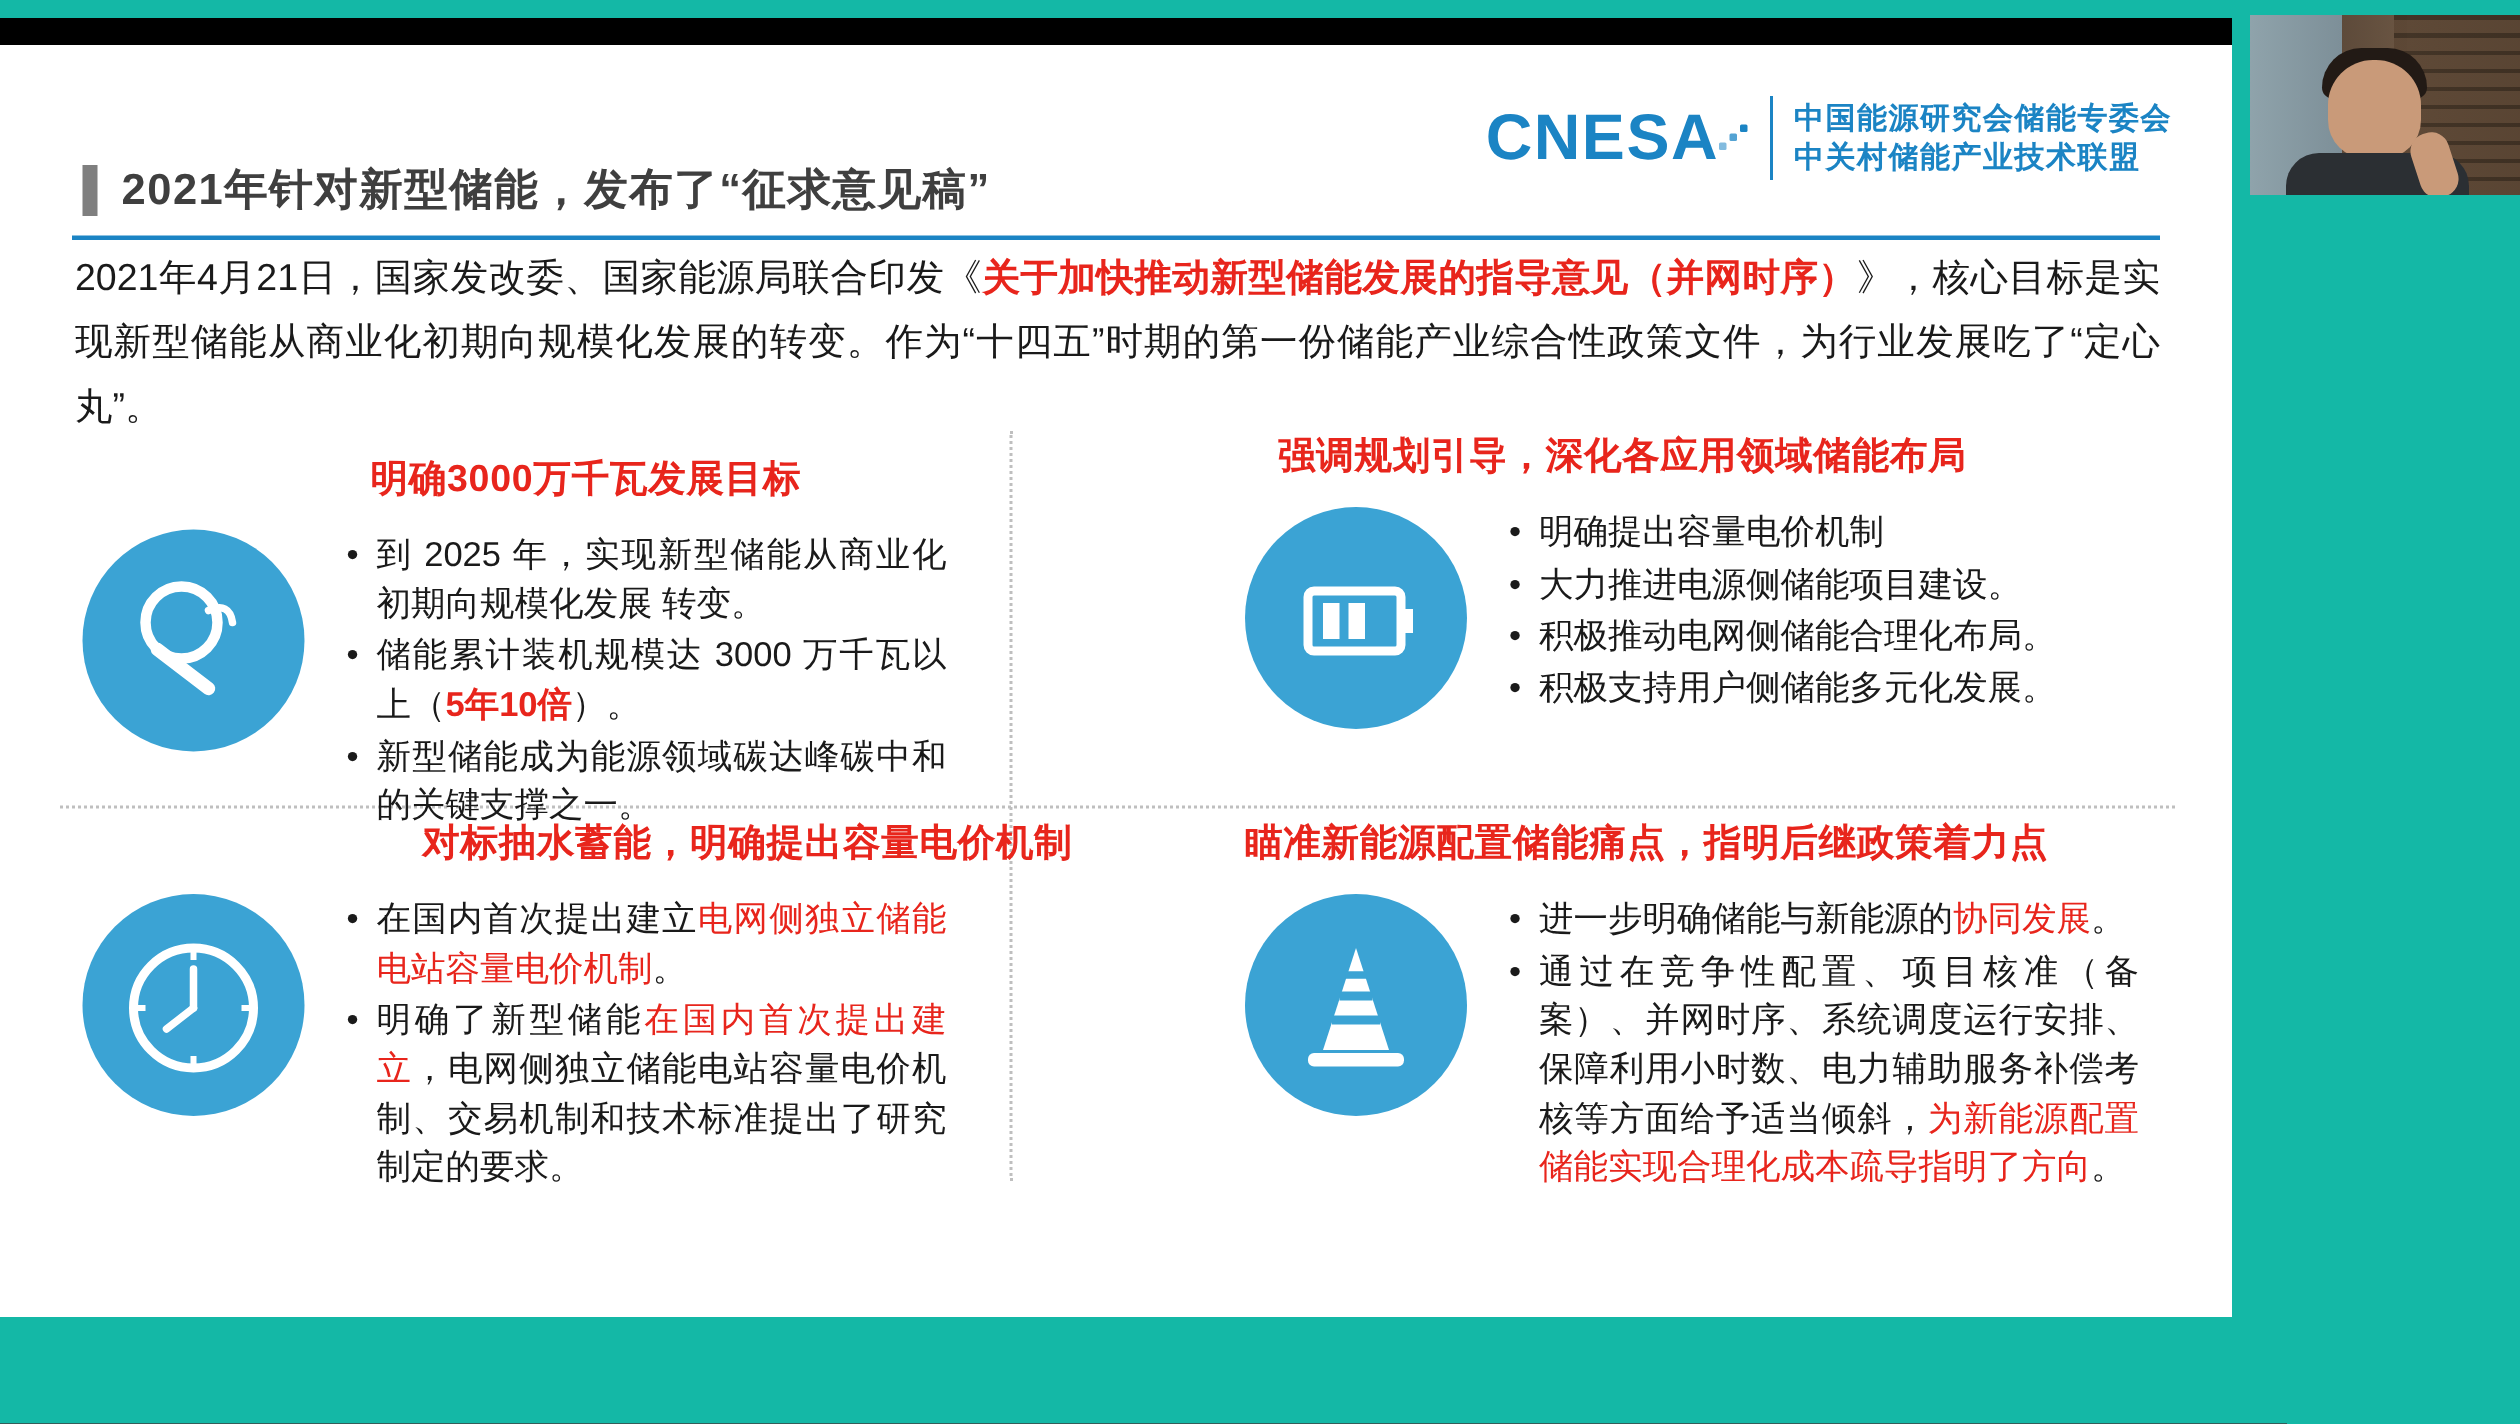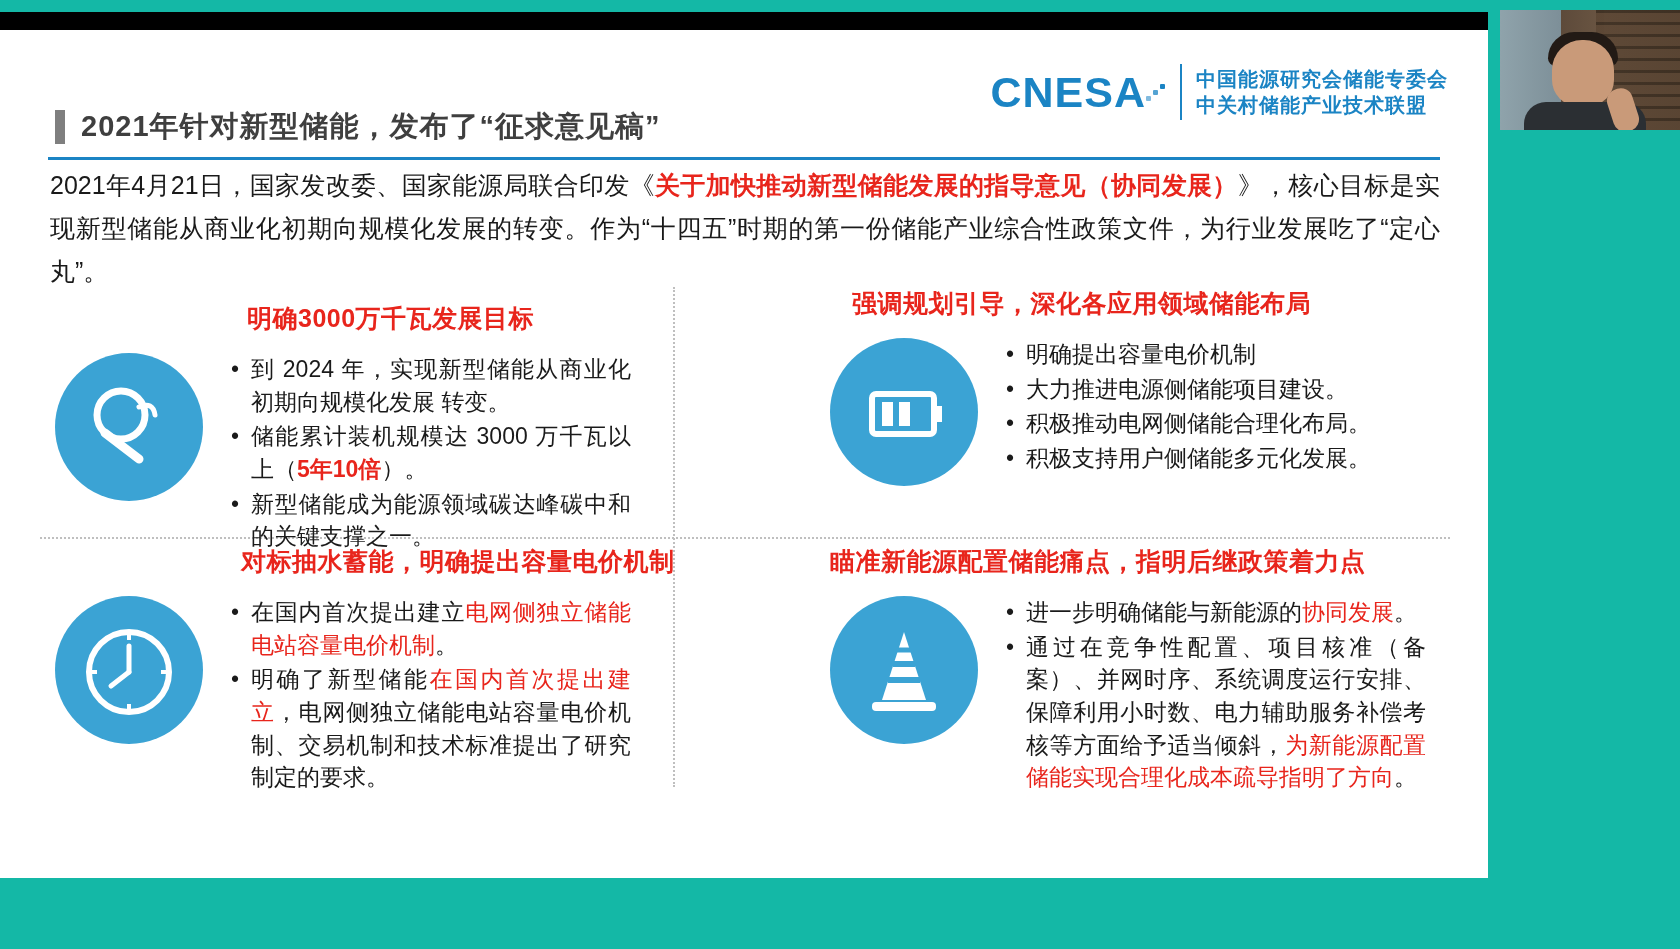"关于加快推动新型储能发展的指导意见（协同发展）" span.red { text: 协同发展 -> 并网时序 }
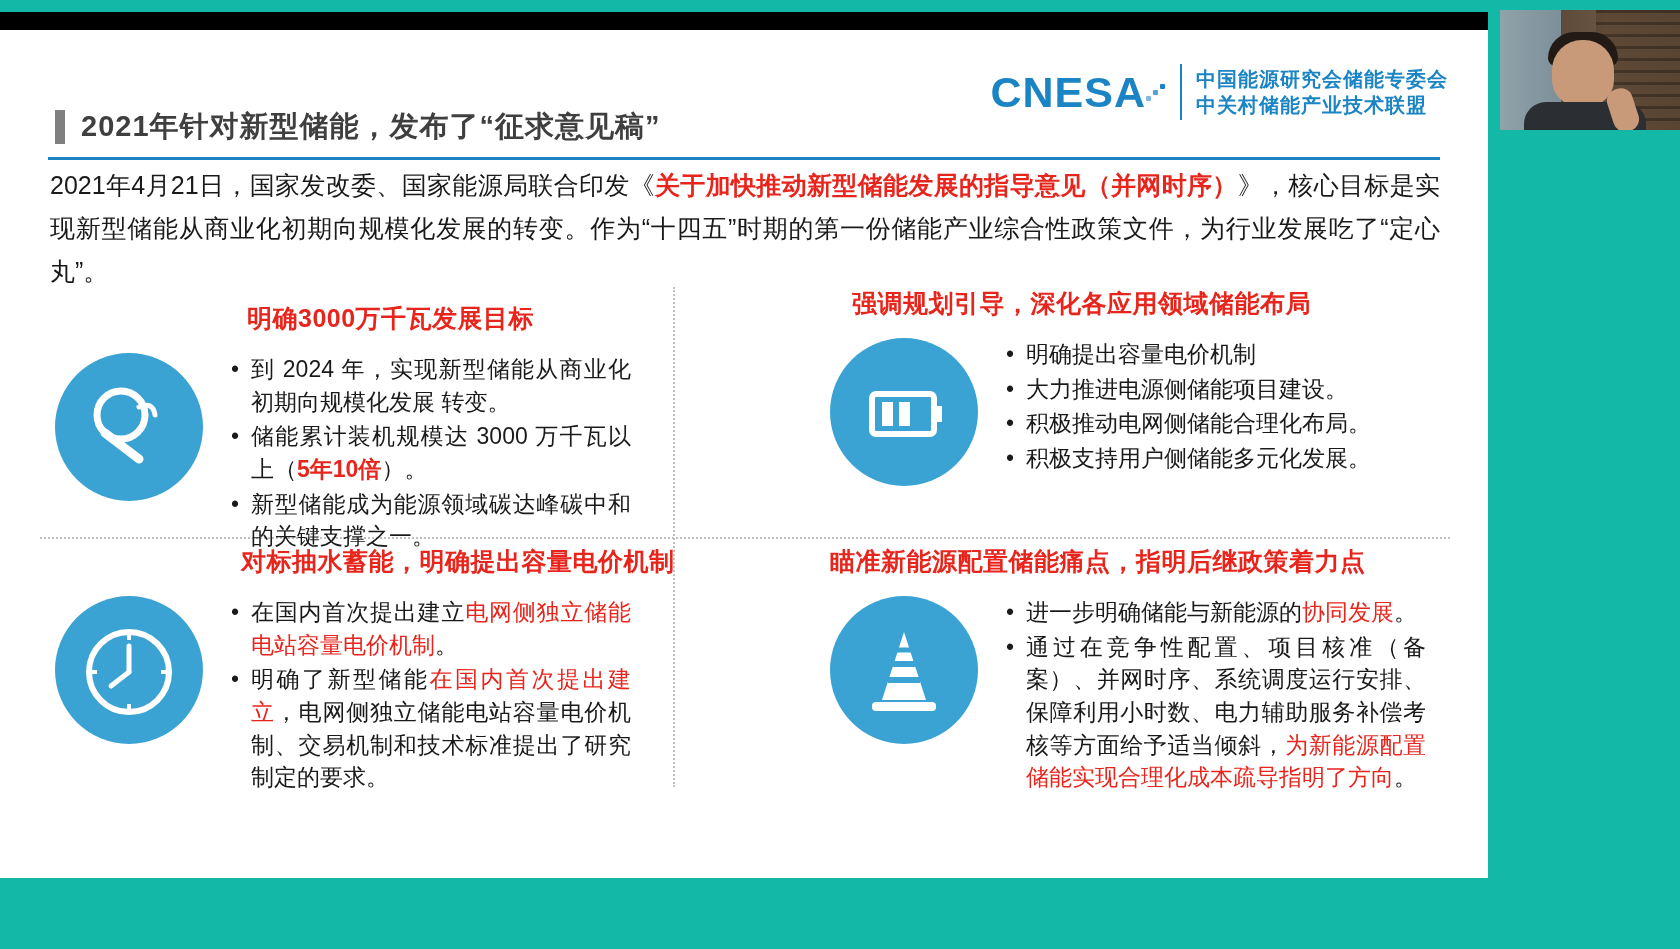"到 2024 年，实现新型储能从商业化初期向规模化发展 转变。" span { text: 2024 -> 2025 }
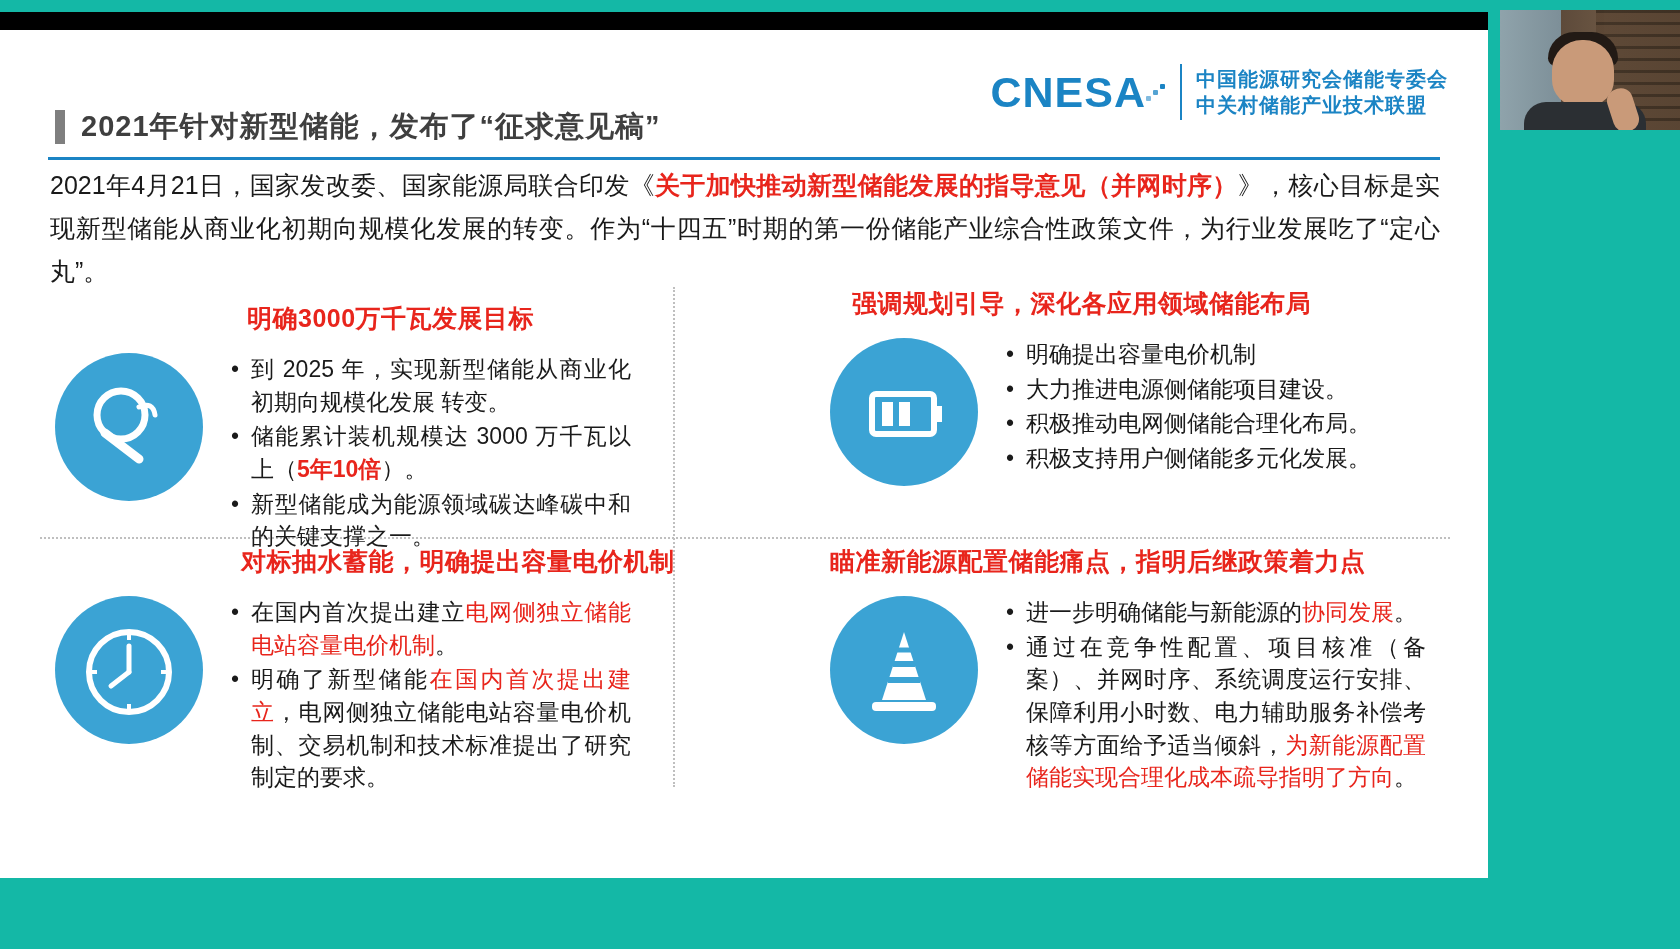"对标抽水蓄能，明确提出容量电价机制" .c3 h3 { text-align: none -> right }
